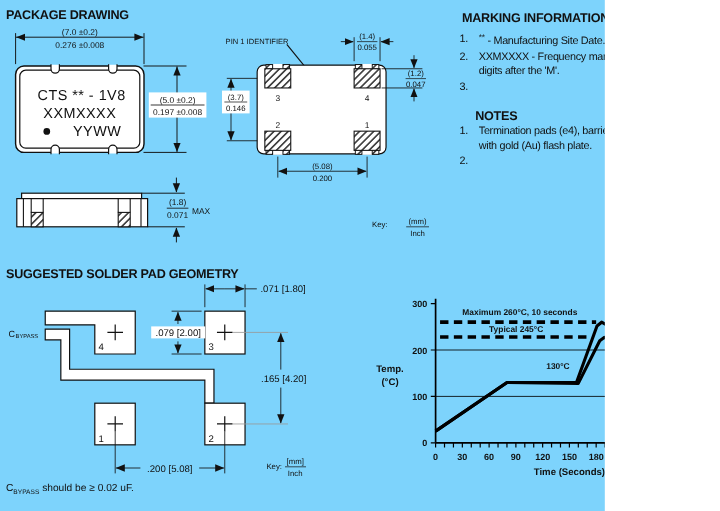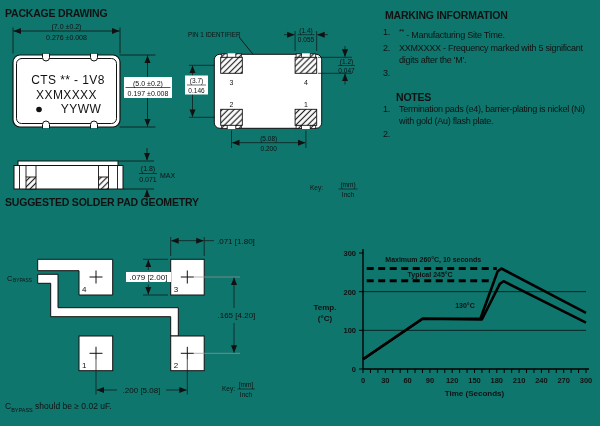"PACKAGE DRAWING" .page { background: #0f766e -> #7dd3fc; width: 600px -> 504px }
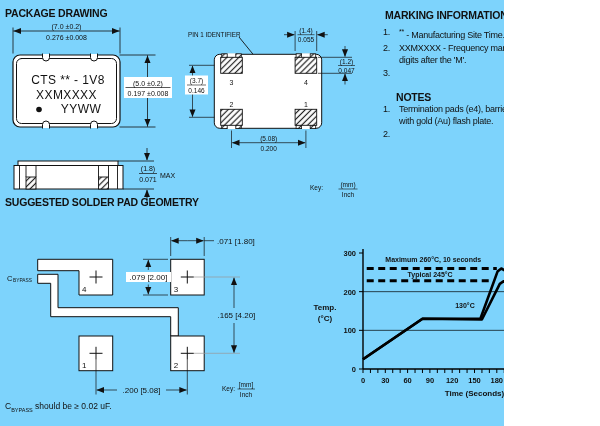"- Manufacturing Site Time." span { text: Time -> Date }
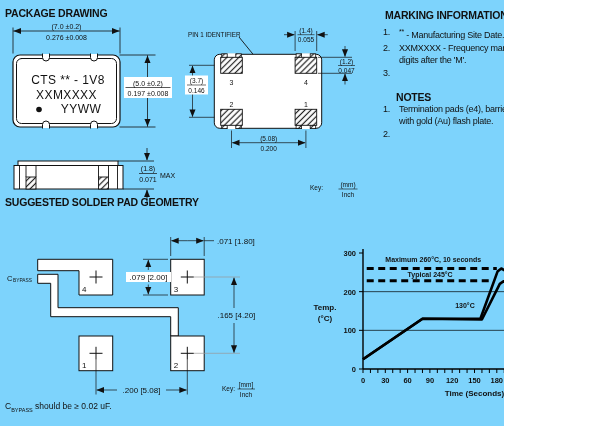"SUGGESTED SOLDER PAD GEOMETRY" div.hd { top: 196px -> 223px }
